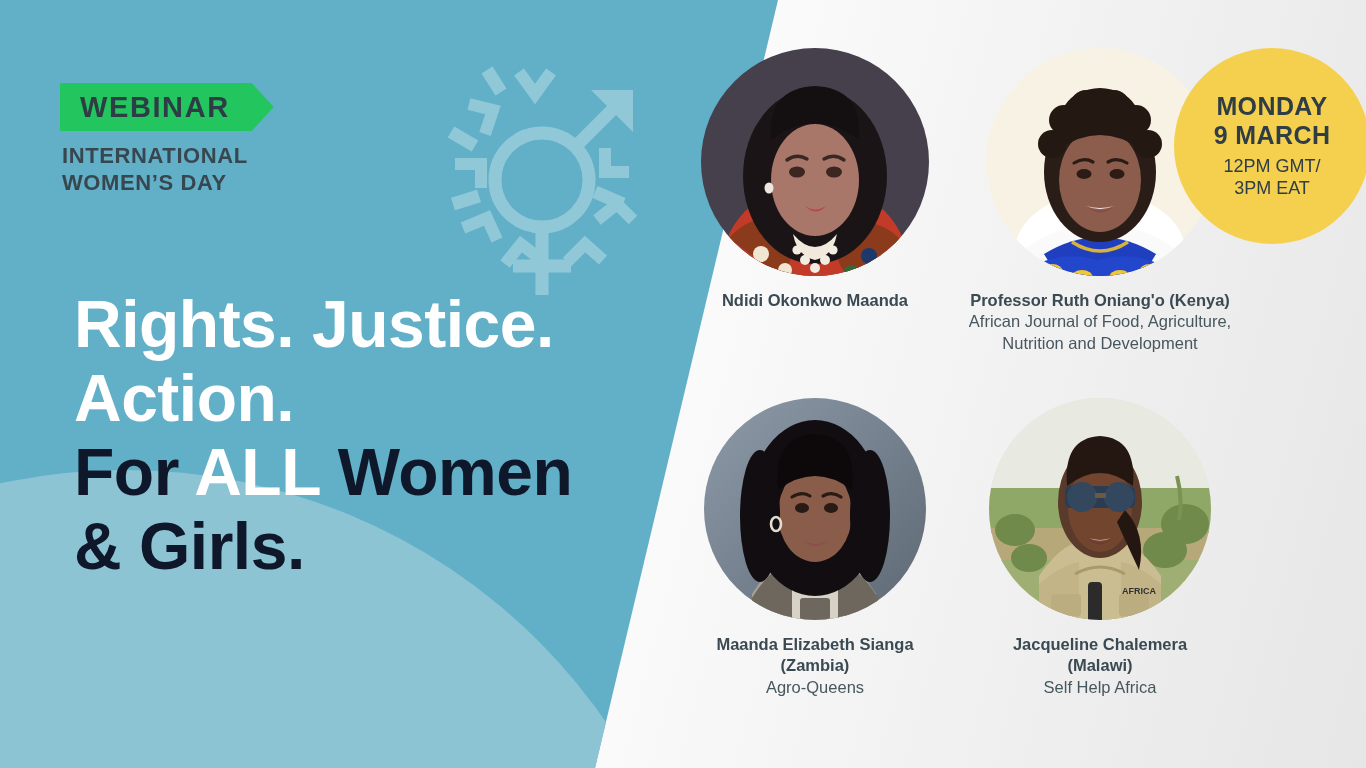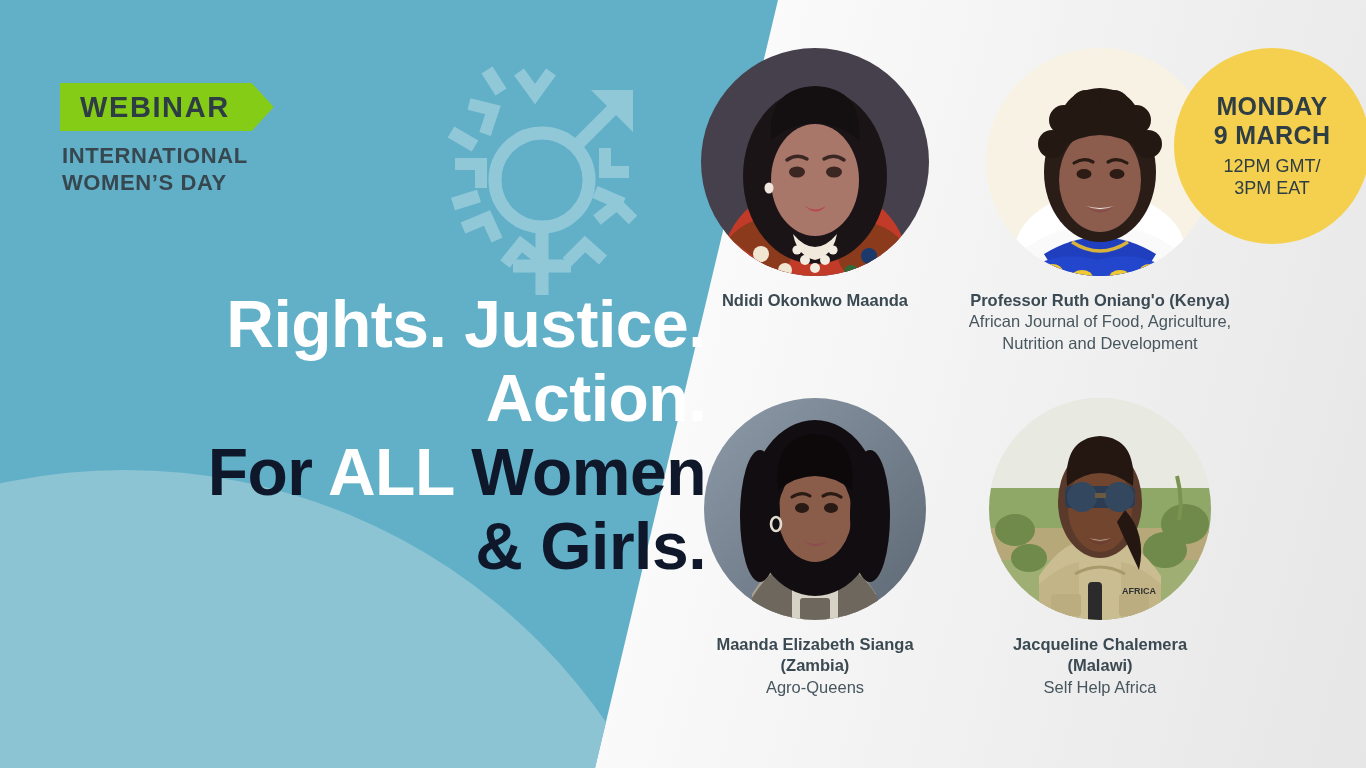"WEBINAR" .webinar-tag { background: #84cc16 -> #22c55e }
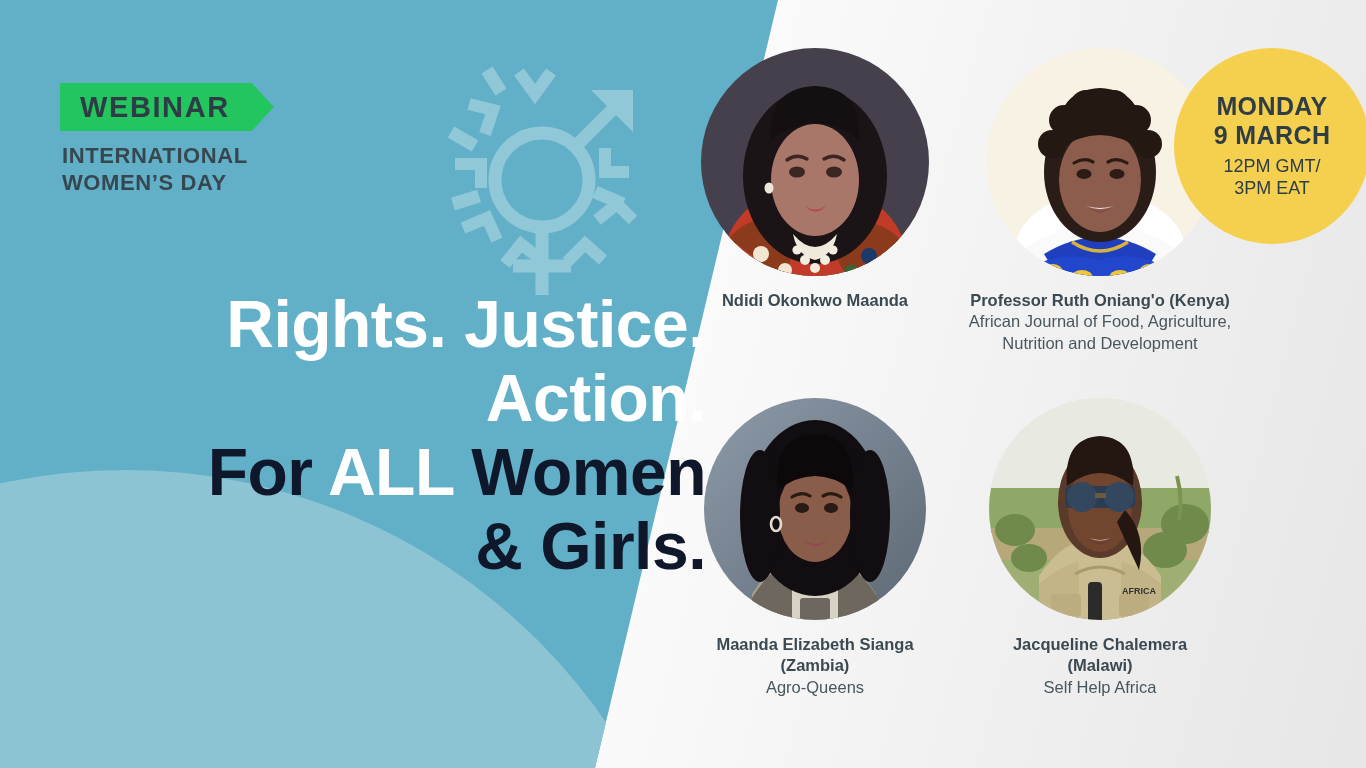"Rights. Justice." .headline { left: 66px -> 74px; text-align: right -> none }
